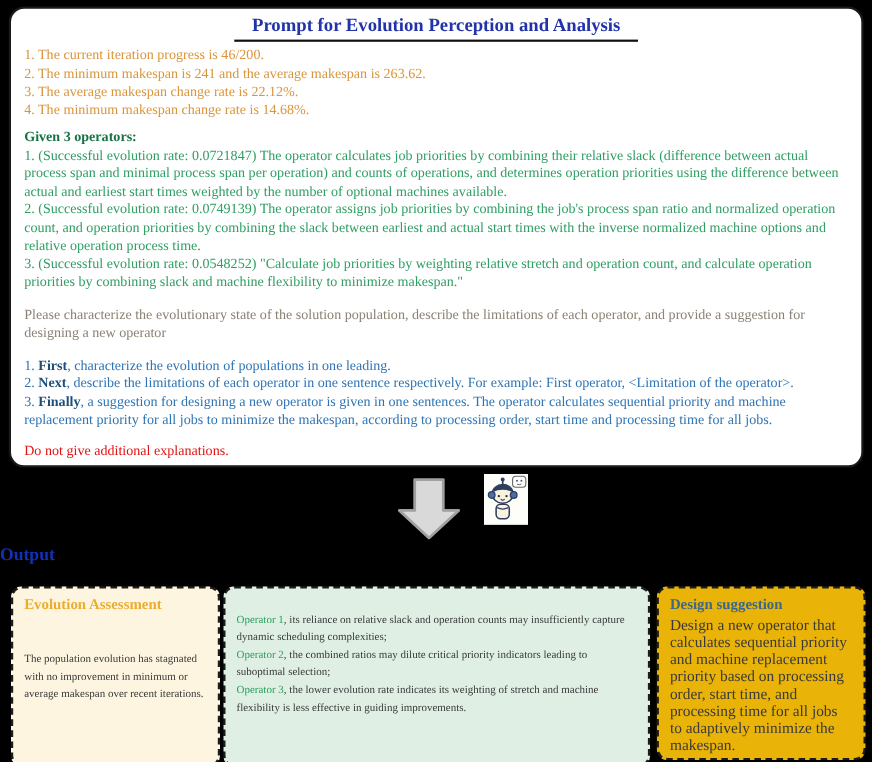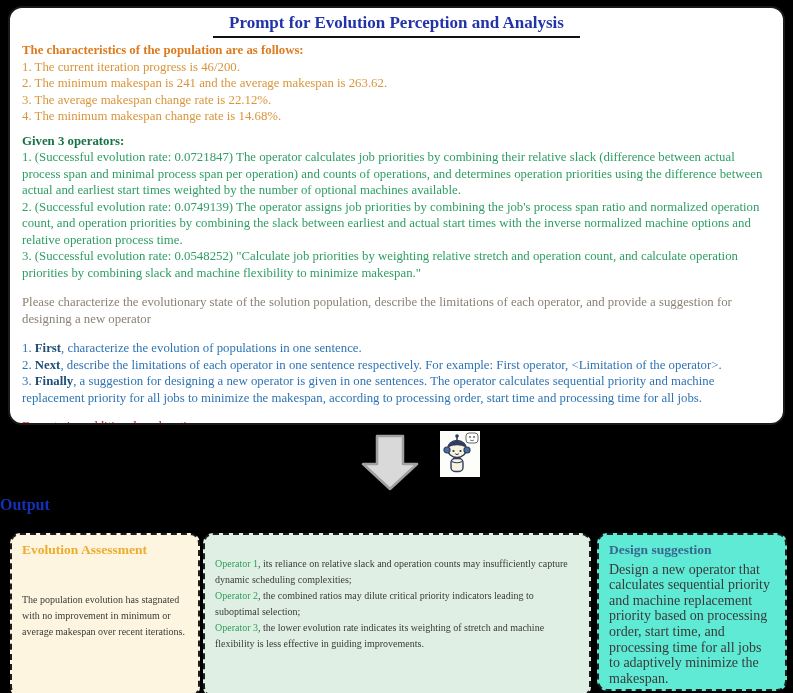"The characteristics of the population" p.sec-header { html: <p>The characteristics of the population are as follows:</p> -> none }
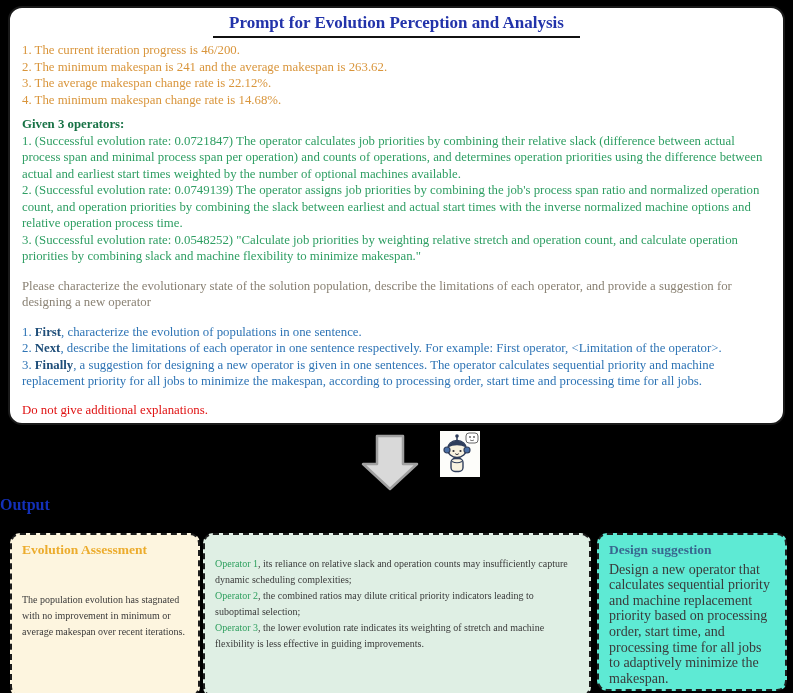", characterize the evolution of" span { text: sentence -> leading }
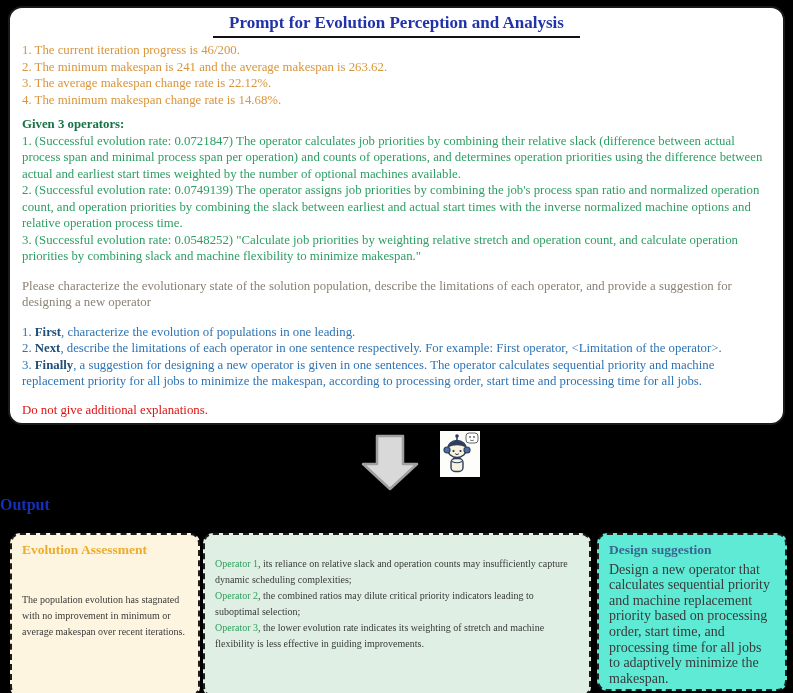"Design suggestion" .box-suggestion { background: #5eead4 -> #eab308 }
